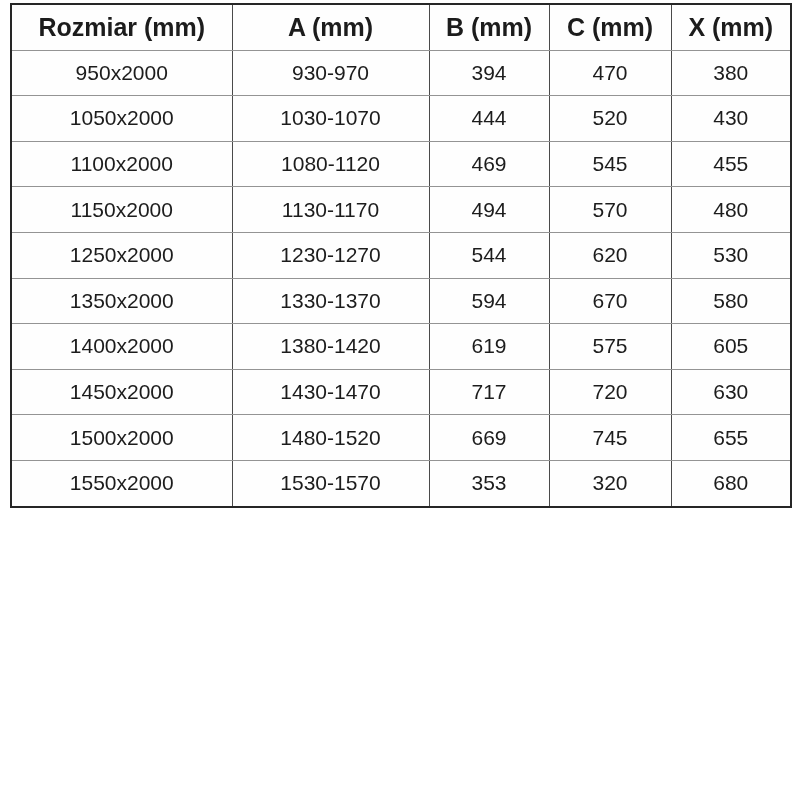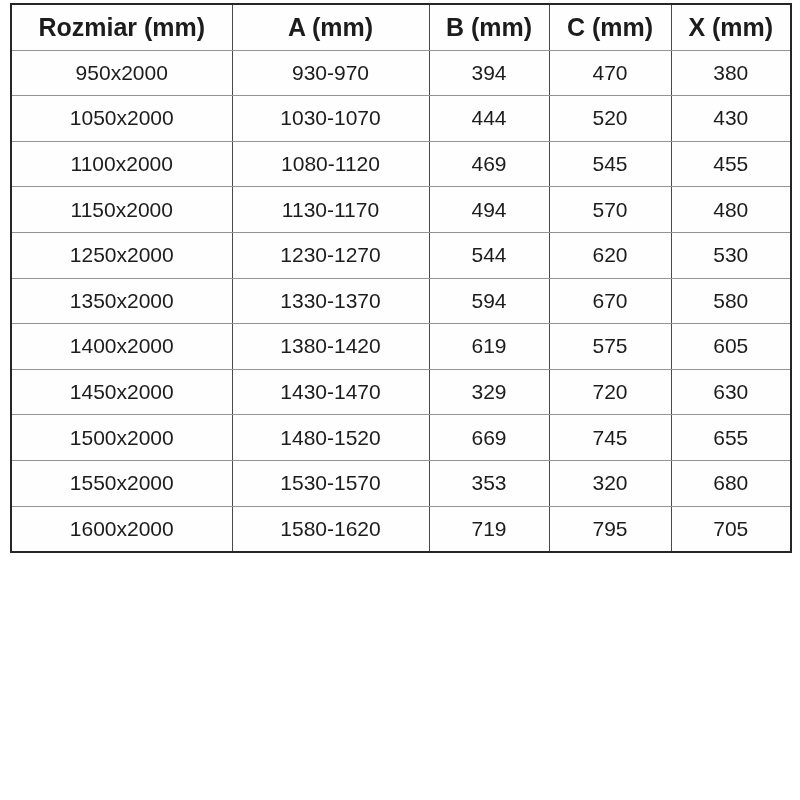"329" td { text: 329 -> 717 }
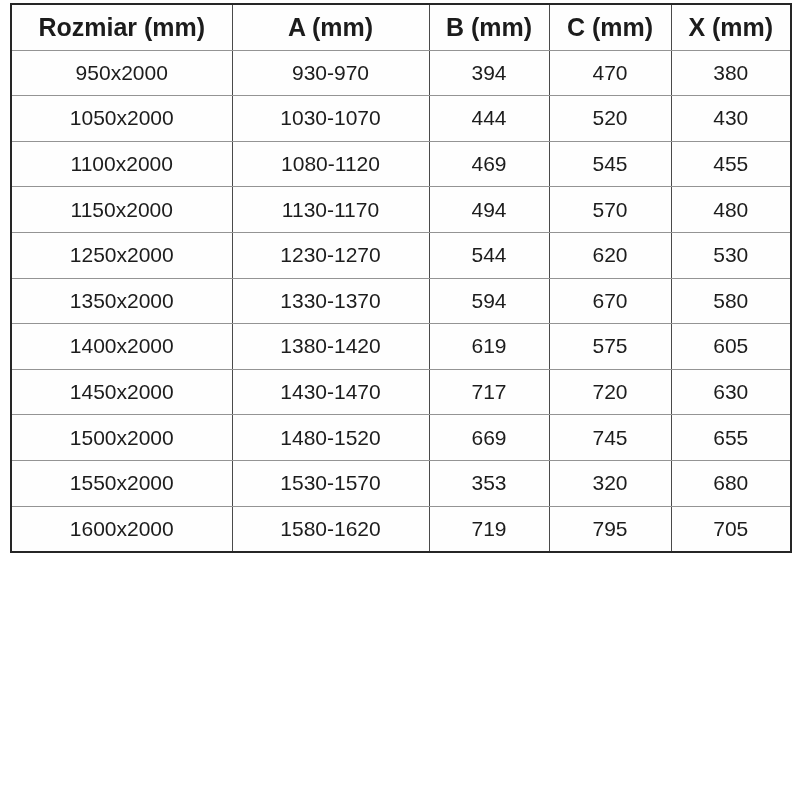"1600x2000" tr { html: <tr> <td>1600x2000</td> <td>1580-1620</td> <td>719</td> <td>795</td> <td>705</td> </tr> -> none }
